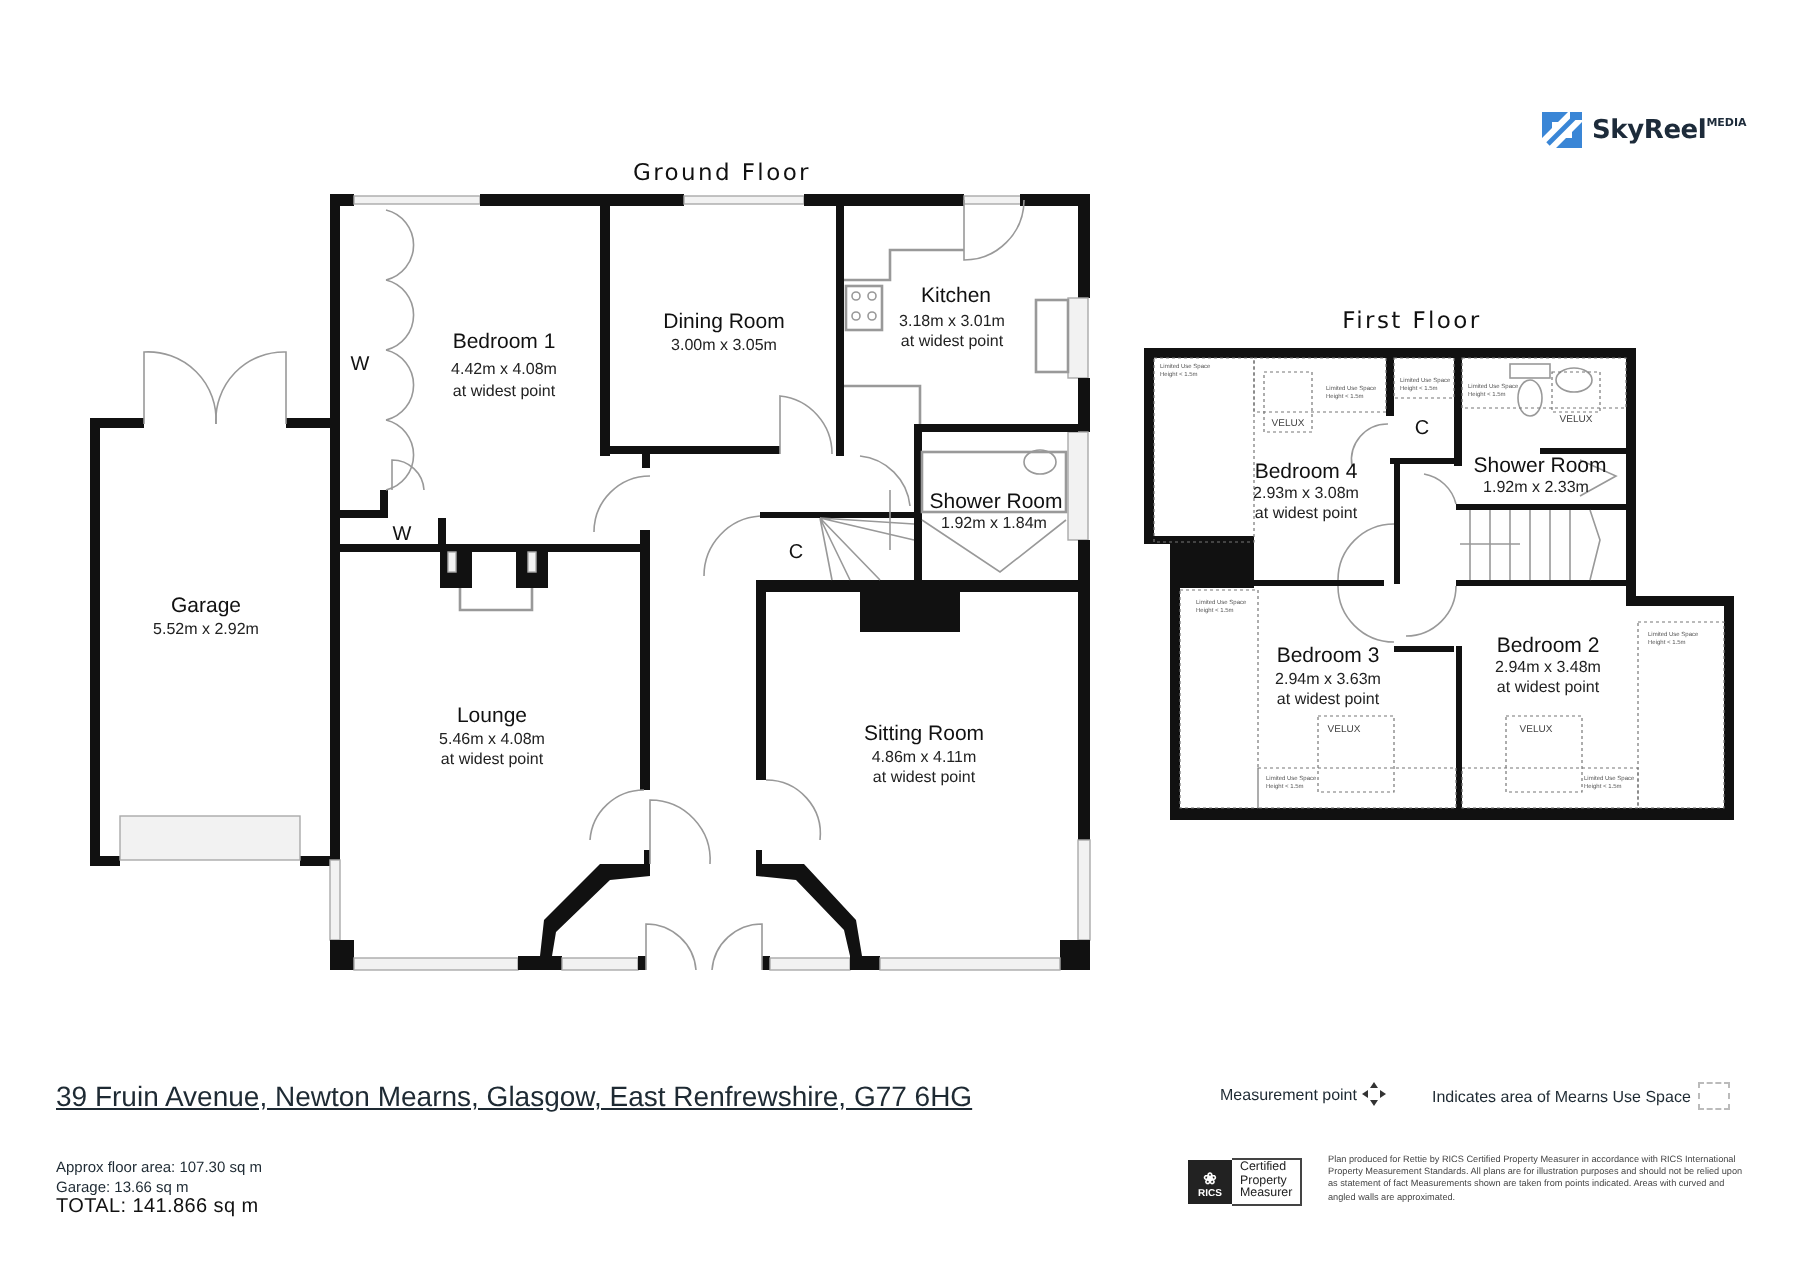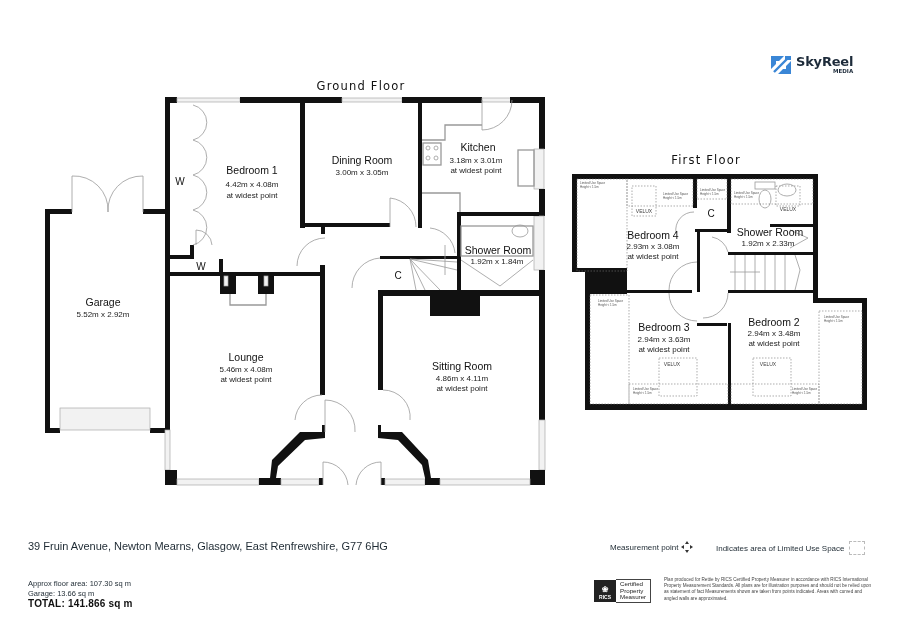"SkyReel" .logo-text { flex-direction: column -> row }
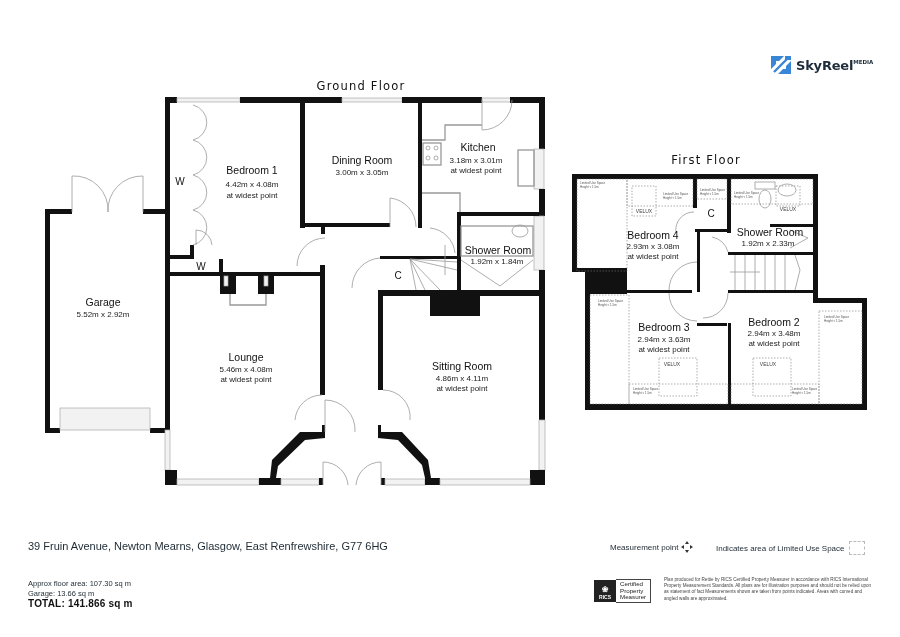"39 Fruin Avenue, Newton Mearns," .address { font-size: 11px -> 14px; text-decoration: none -> underline }
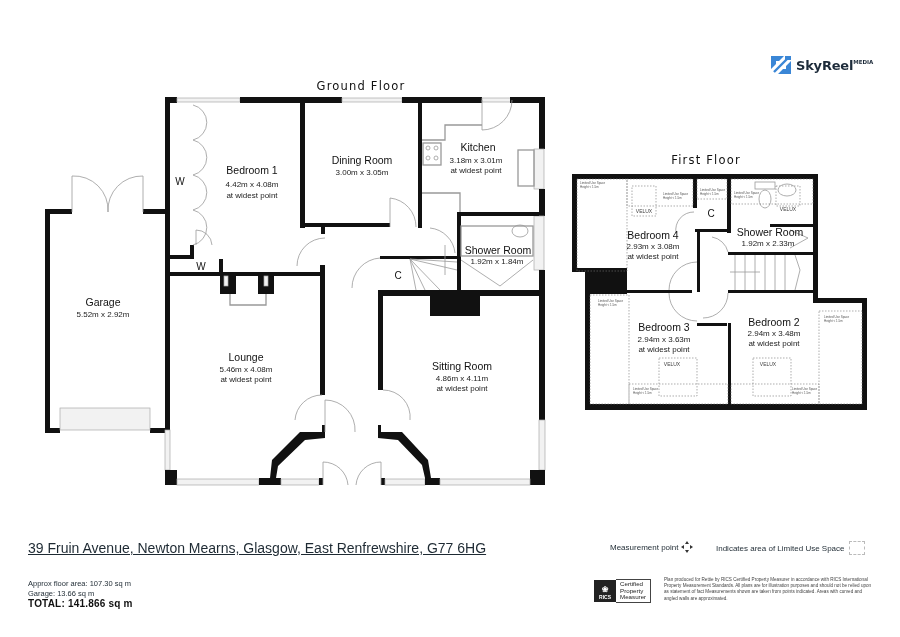"Indicates area of Limited Use" span { text: Limited -> Mearns }
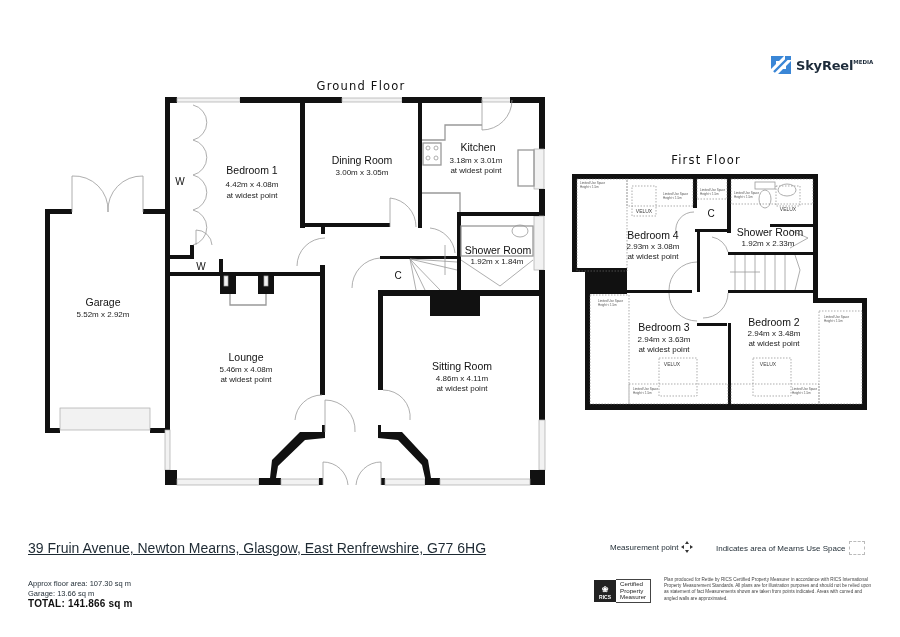"TOTAL: 141.866 sq m" .areas .total { font-weight: bold -> normal }
